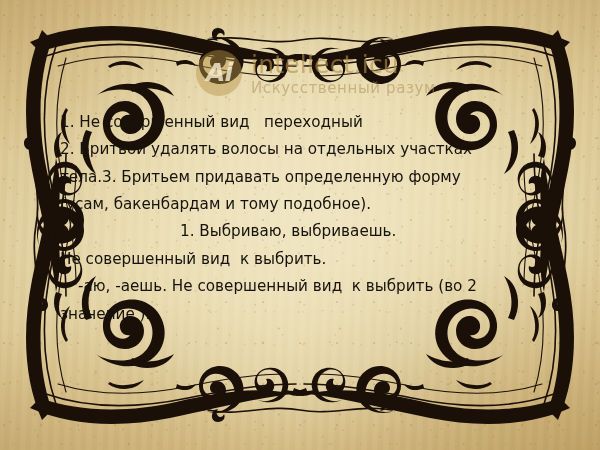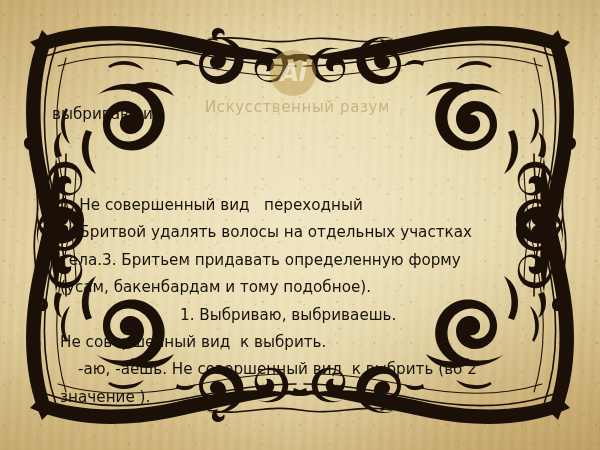"Ai" #watermark { align-items: center -> flex-end; flex-direction: column -> none }
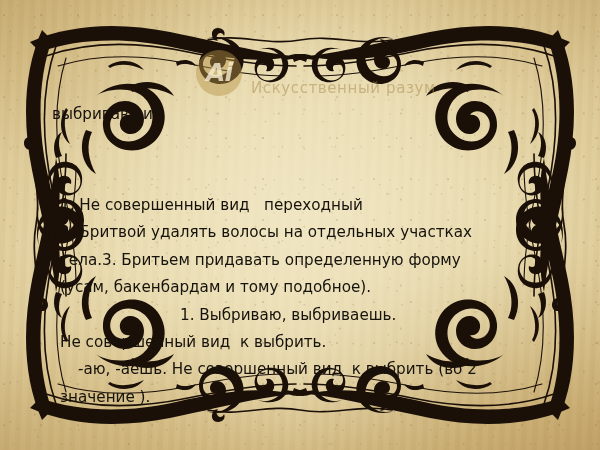"intellect.icu" div { html: none -> <div>intellect.icu</div> }
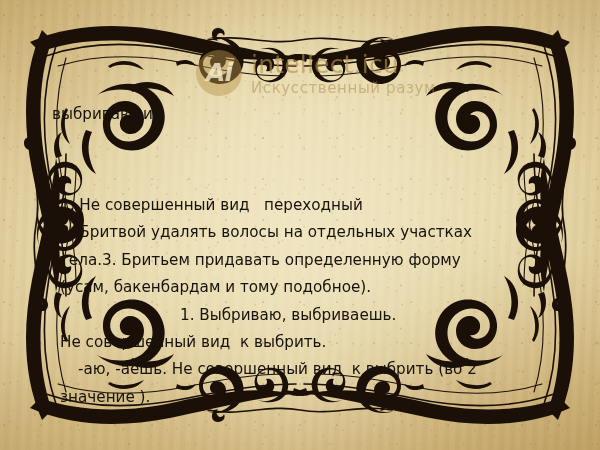"выбривавший" p { html: <p>выбривавший</p> -> none }
